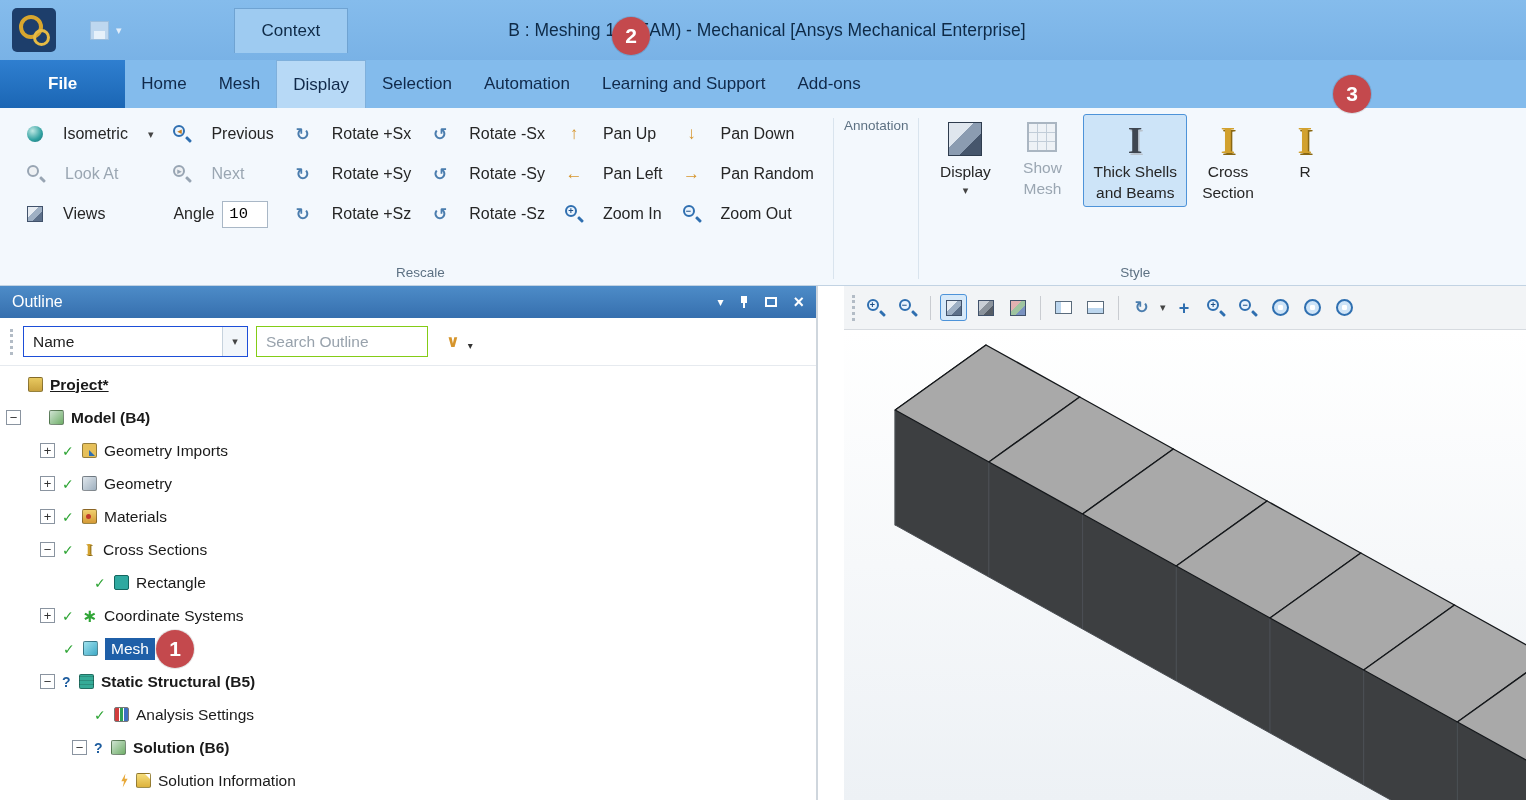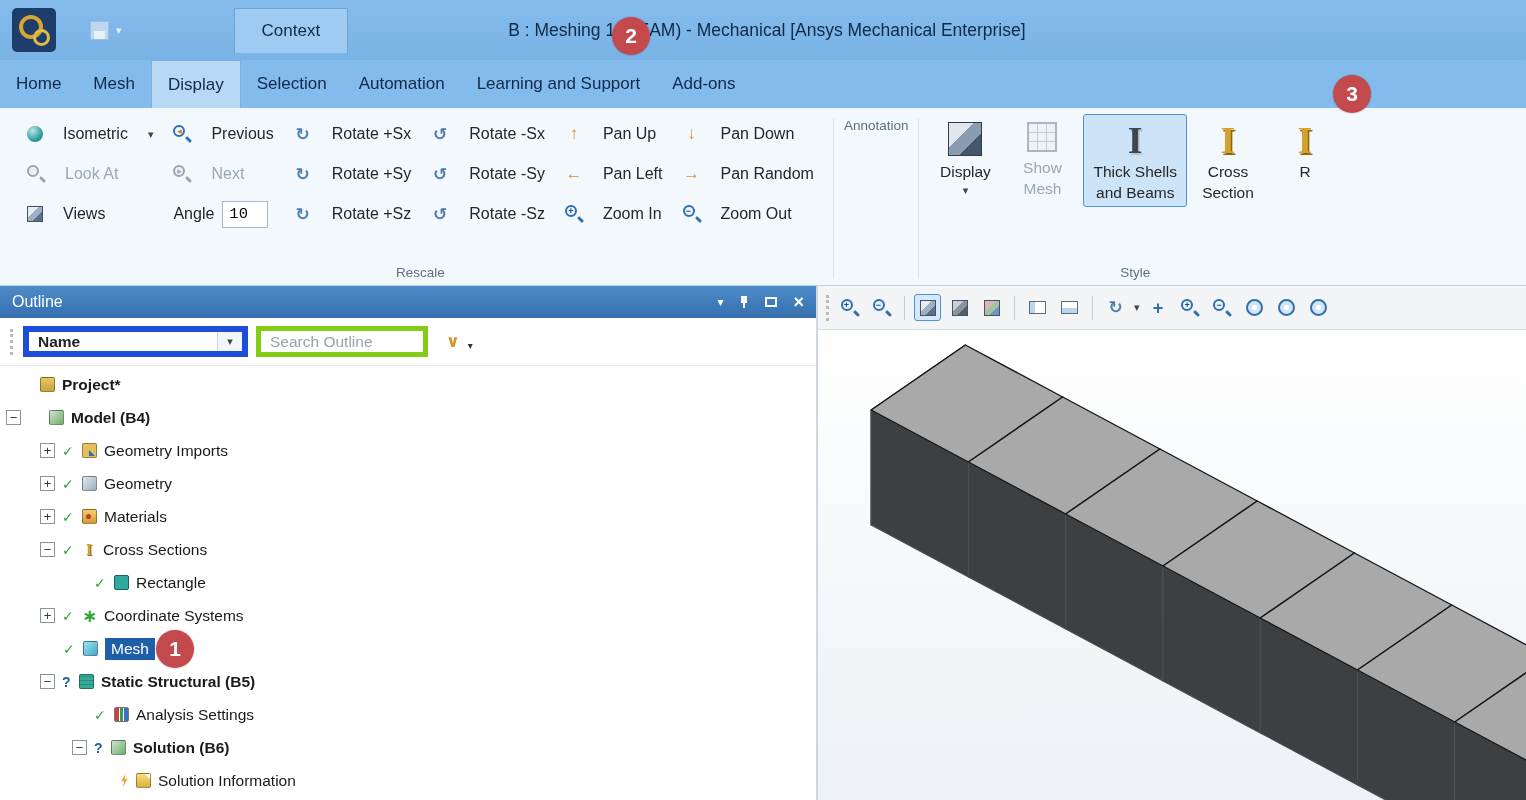"File" div.tab { html: none -> <div>File</div> }
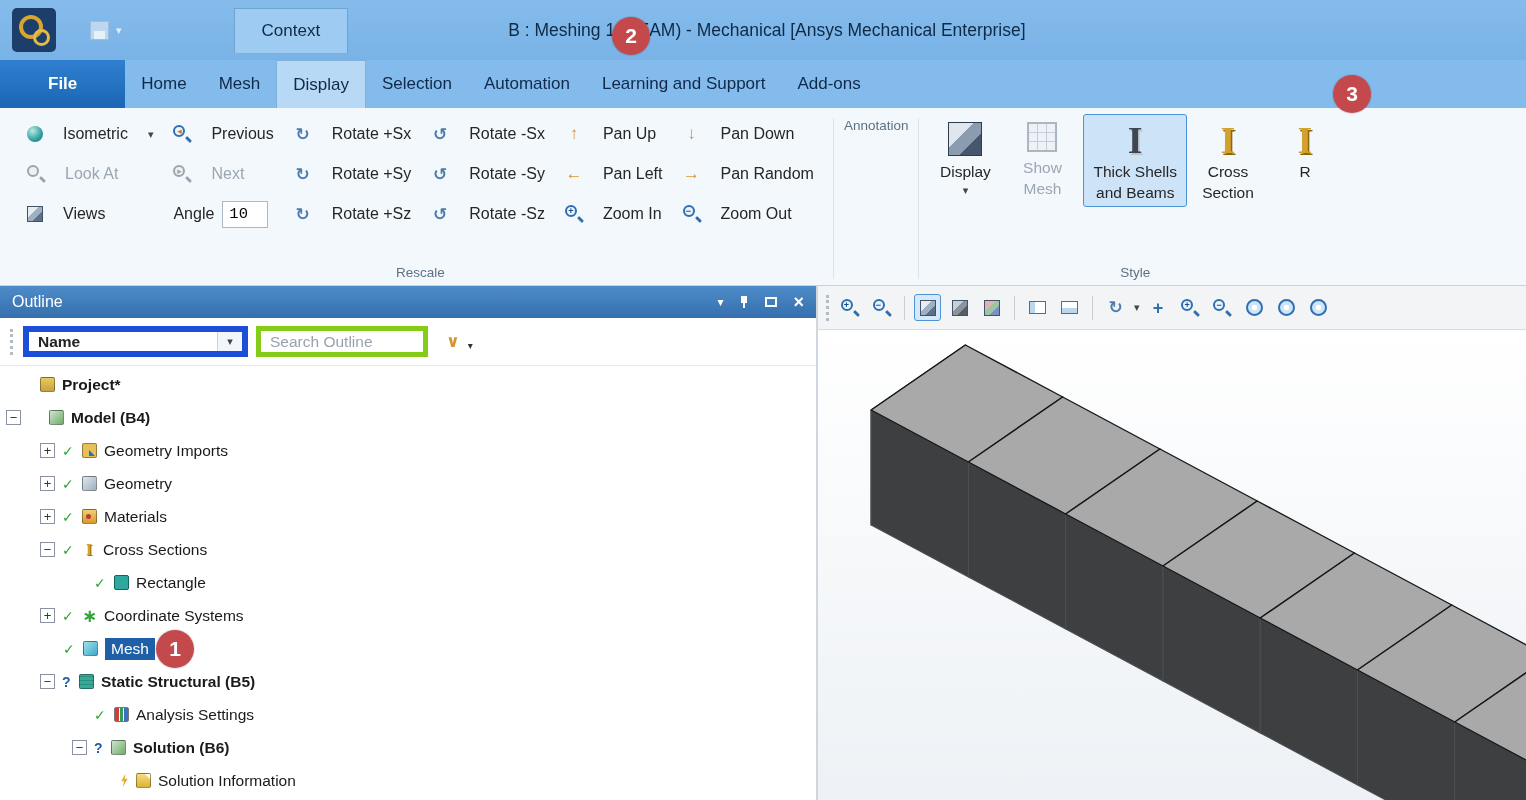"Outline" .main { gap: none -> 26px }
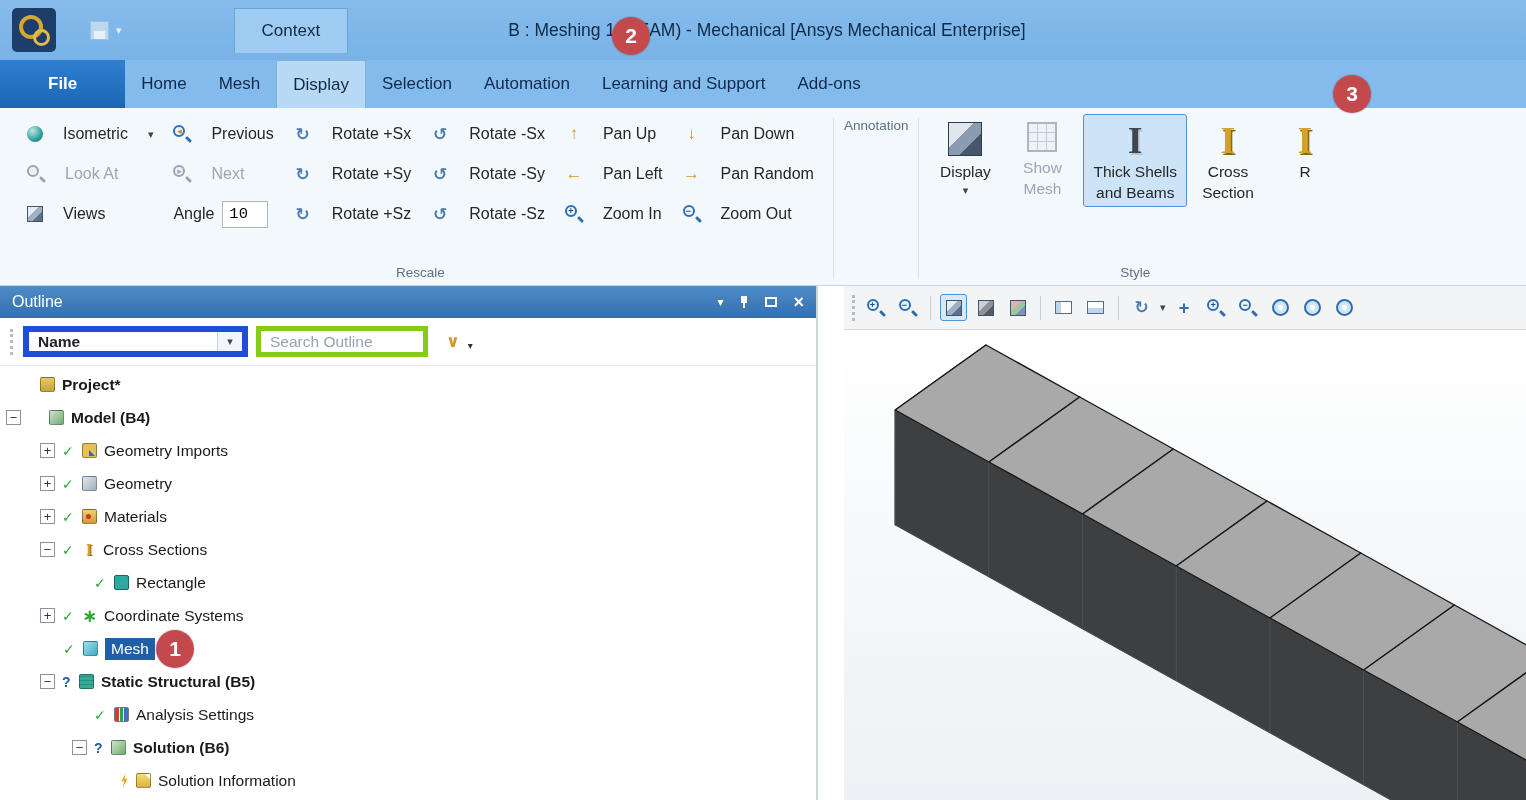"Name" .combo { border: 6px solid #1d4ed8 -> 1px solid #1d4ed8; font-weight: bold -> none }
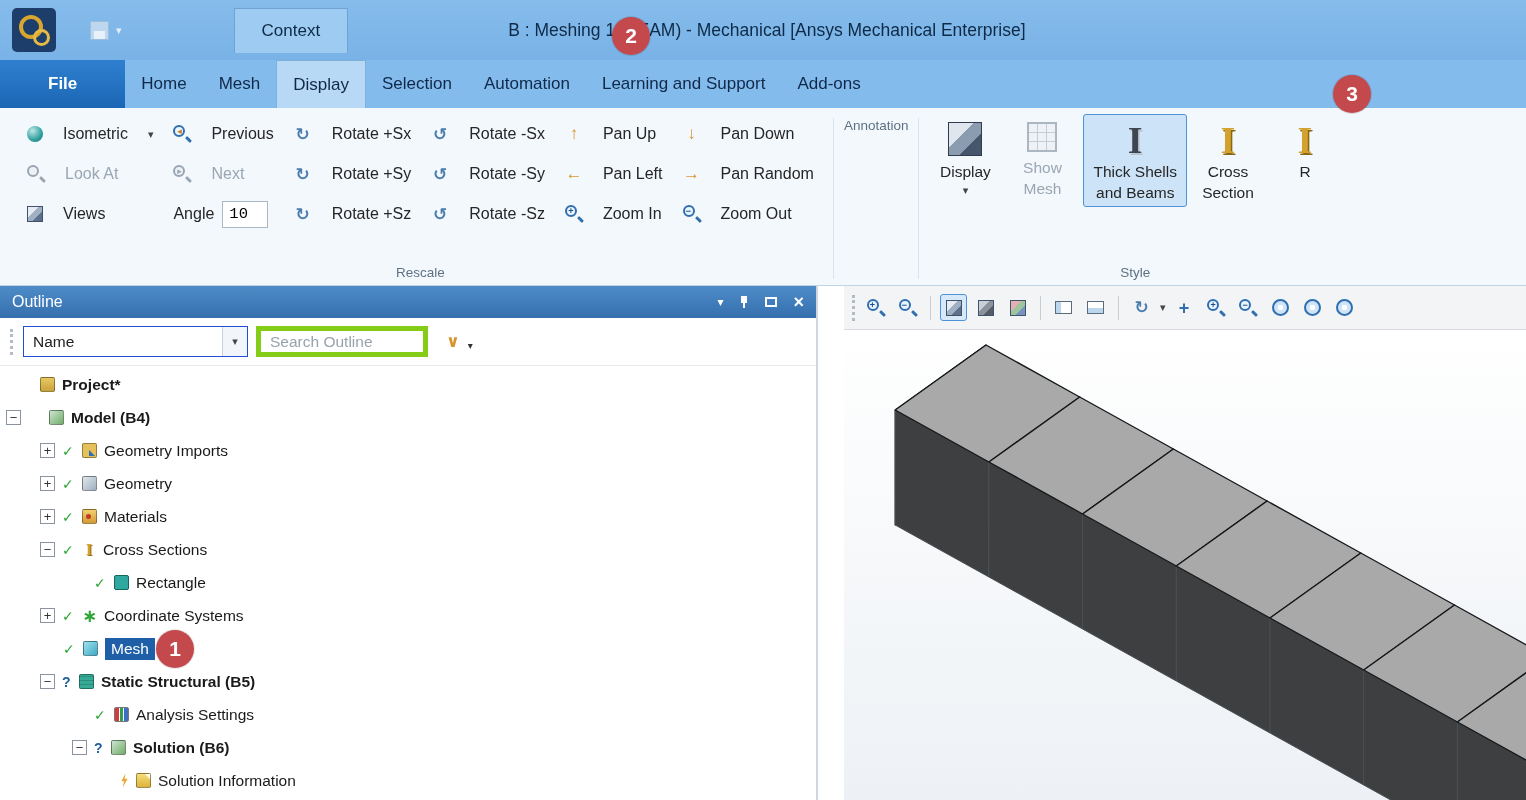"Search Outline" .searchbox { border: 5px solid #84cc16 -> 1px solid #84cc16 }
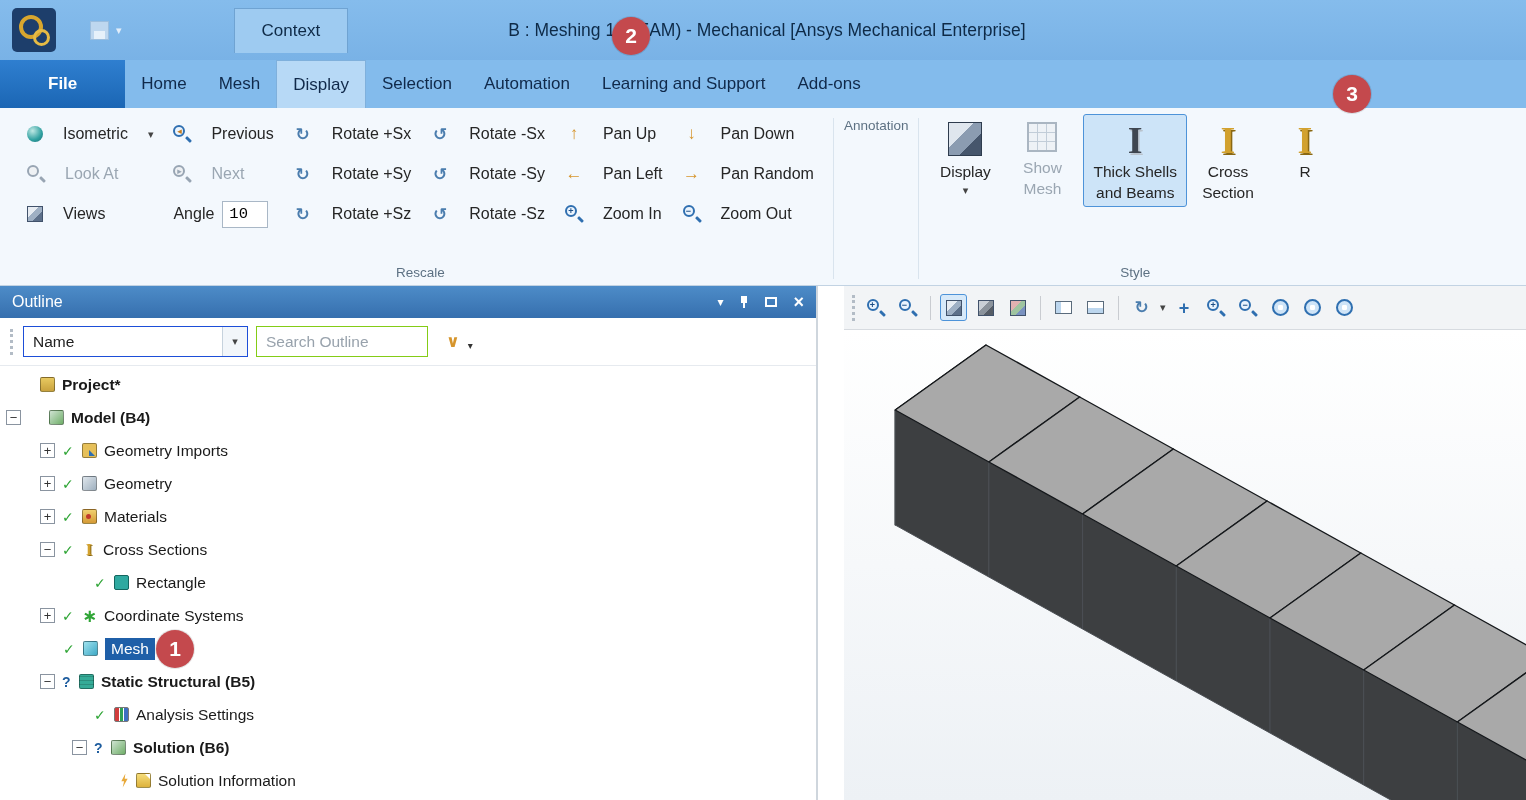"Project*" .pl-project { padding-left: 40px -> 28px; text-decoration: none -> underline }
